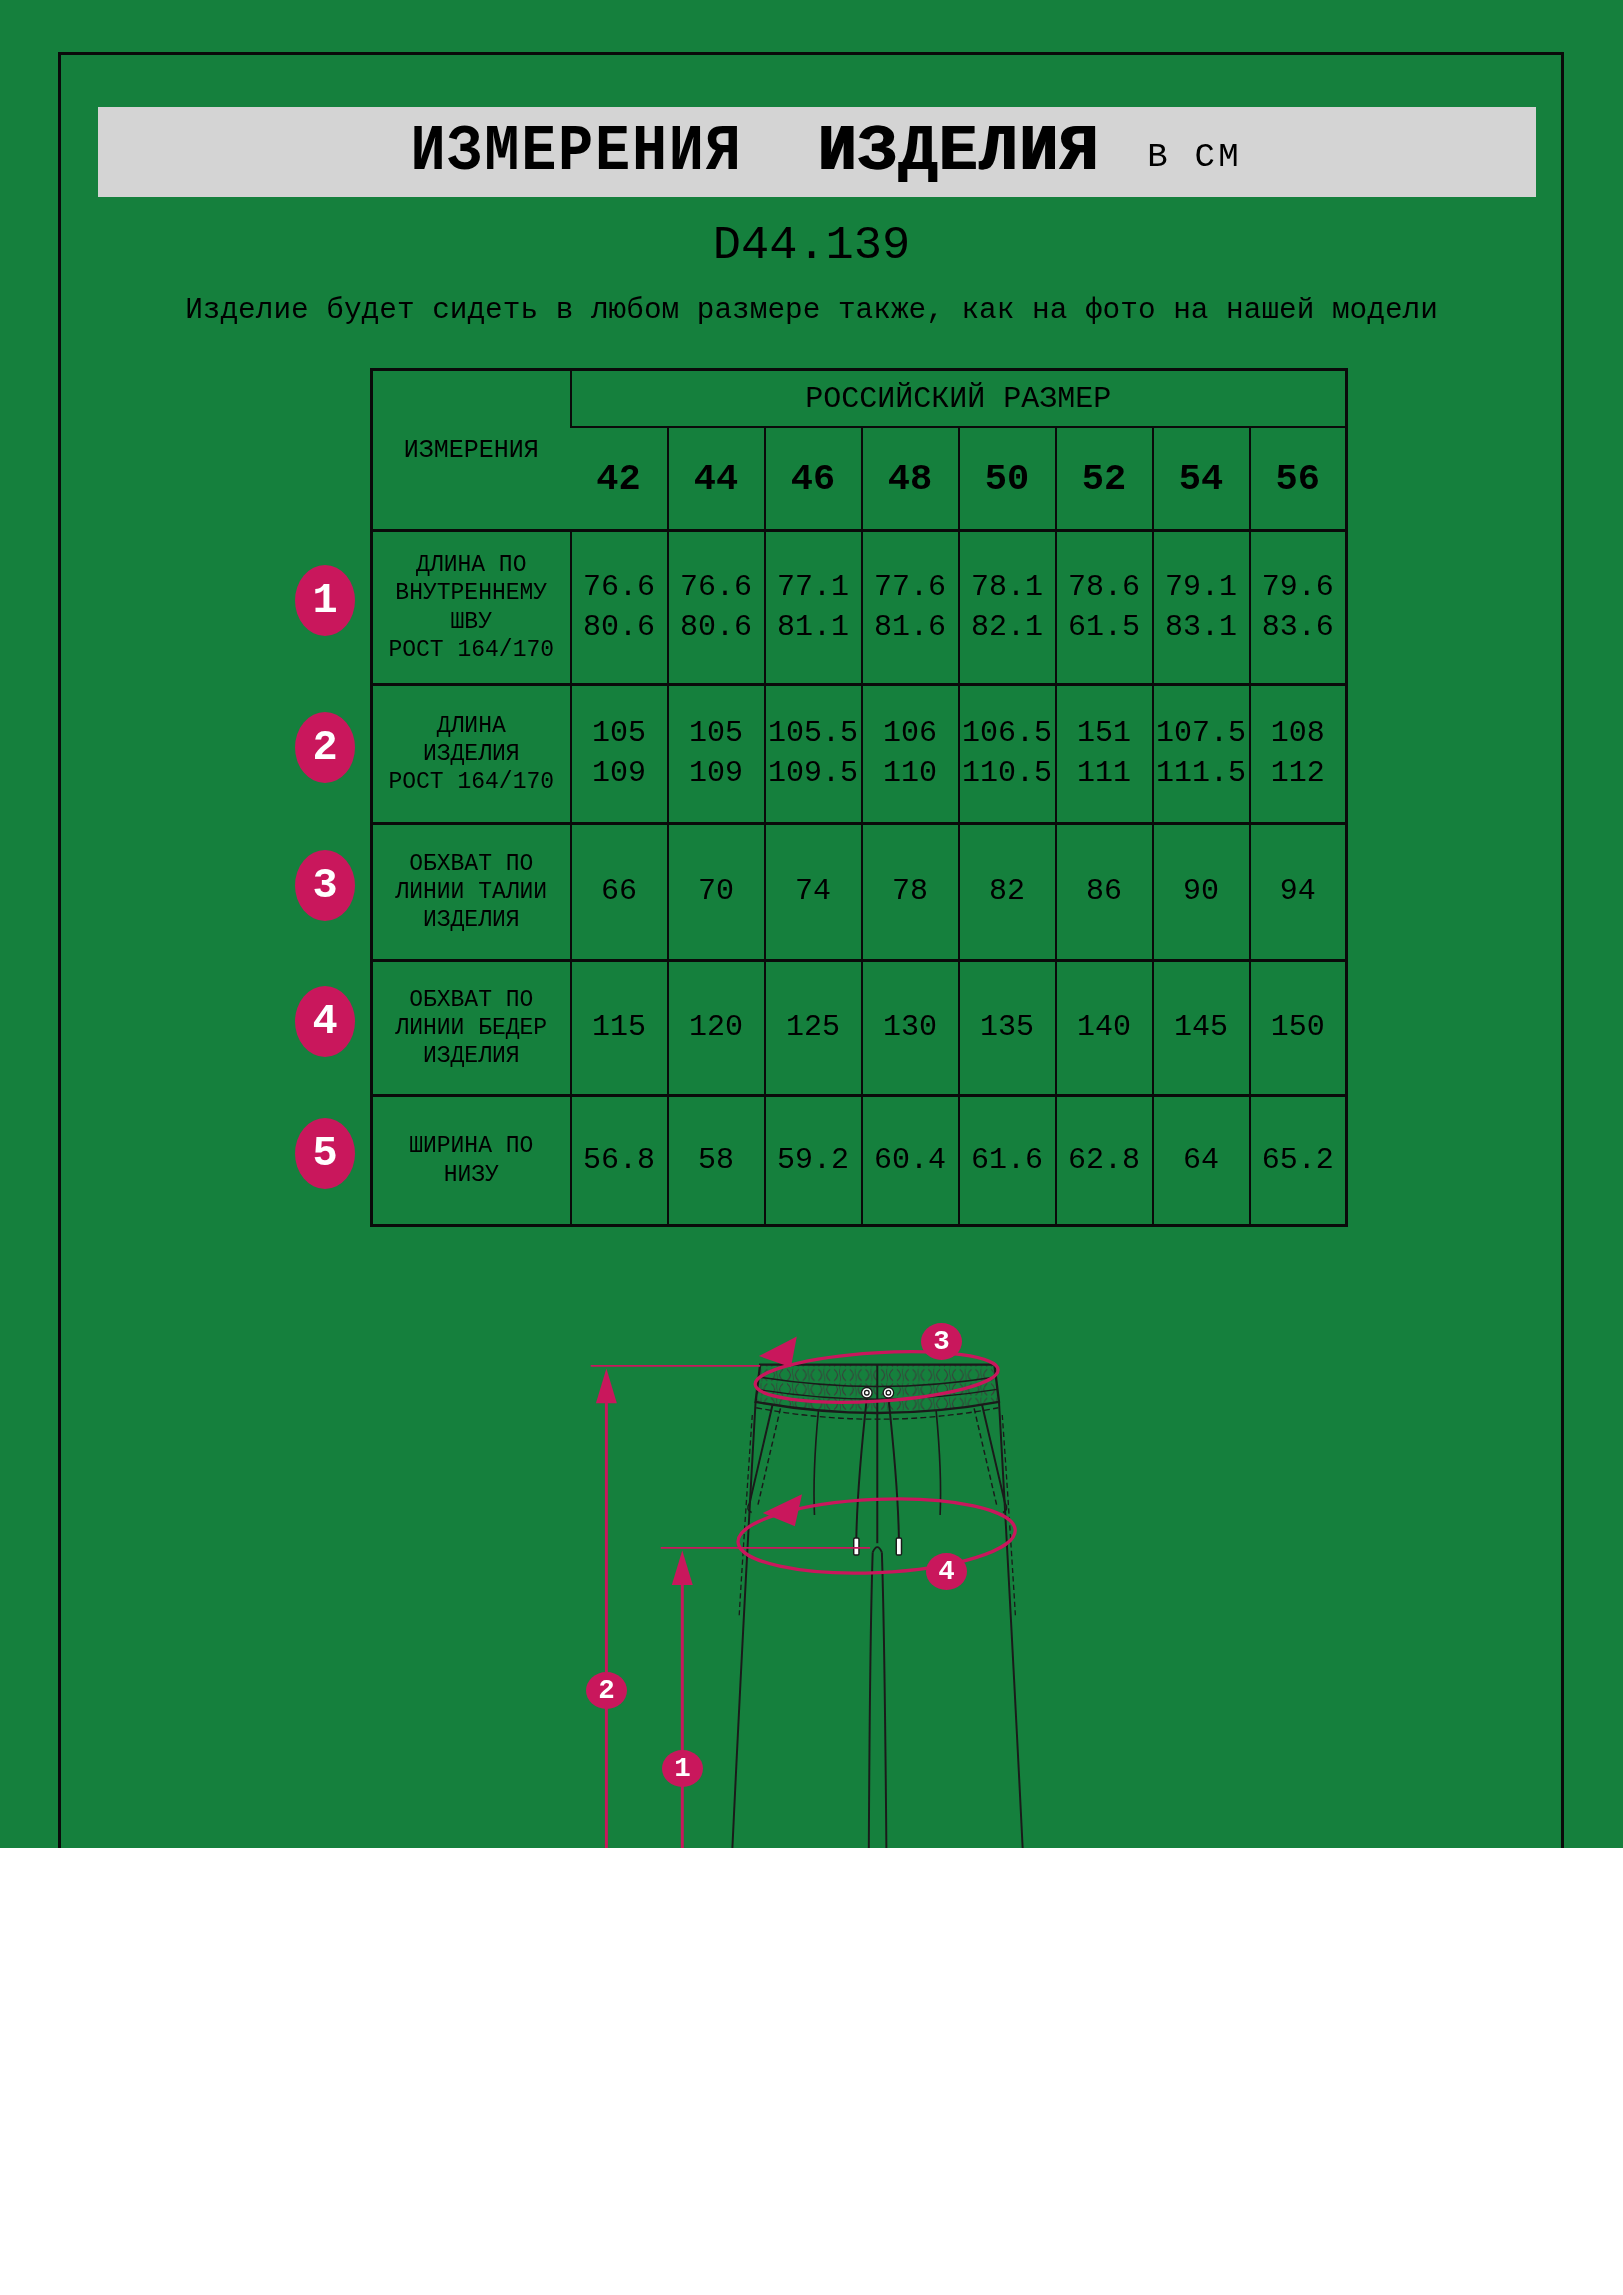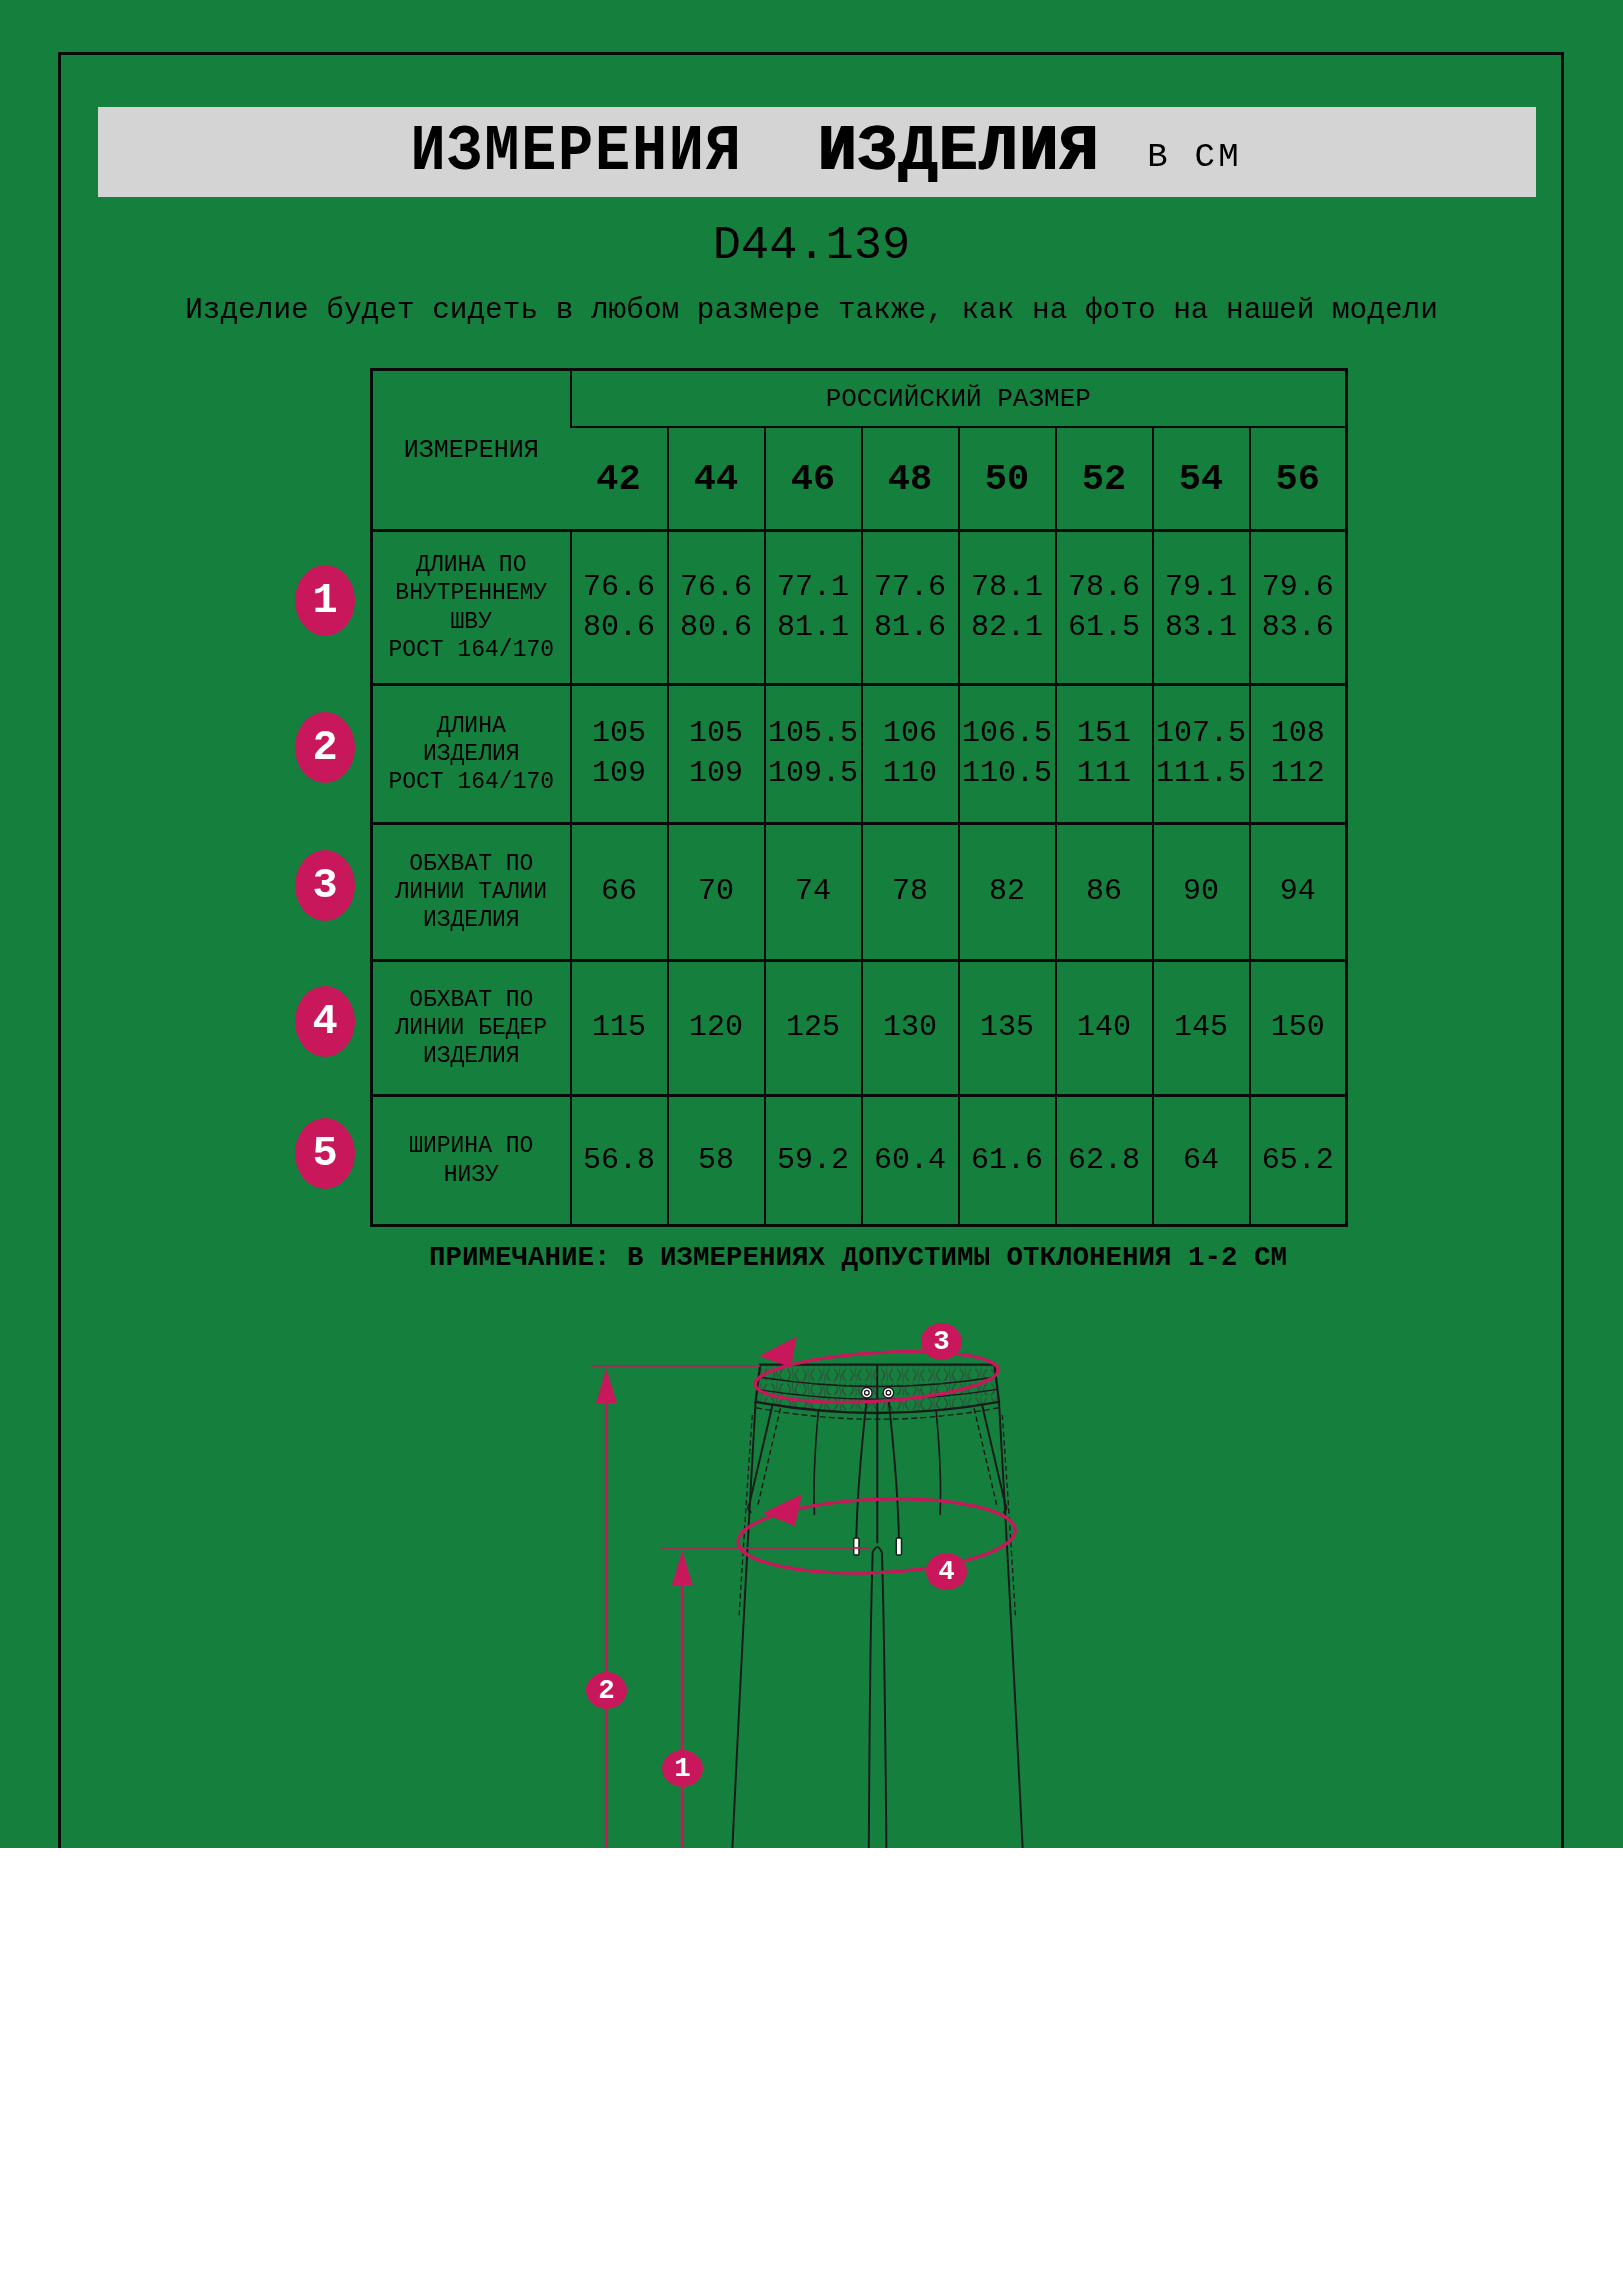"РОССИЙСКИЙ РАЗМЕР" .g-head { font-size: 26px -> 30px }
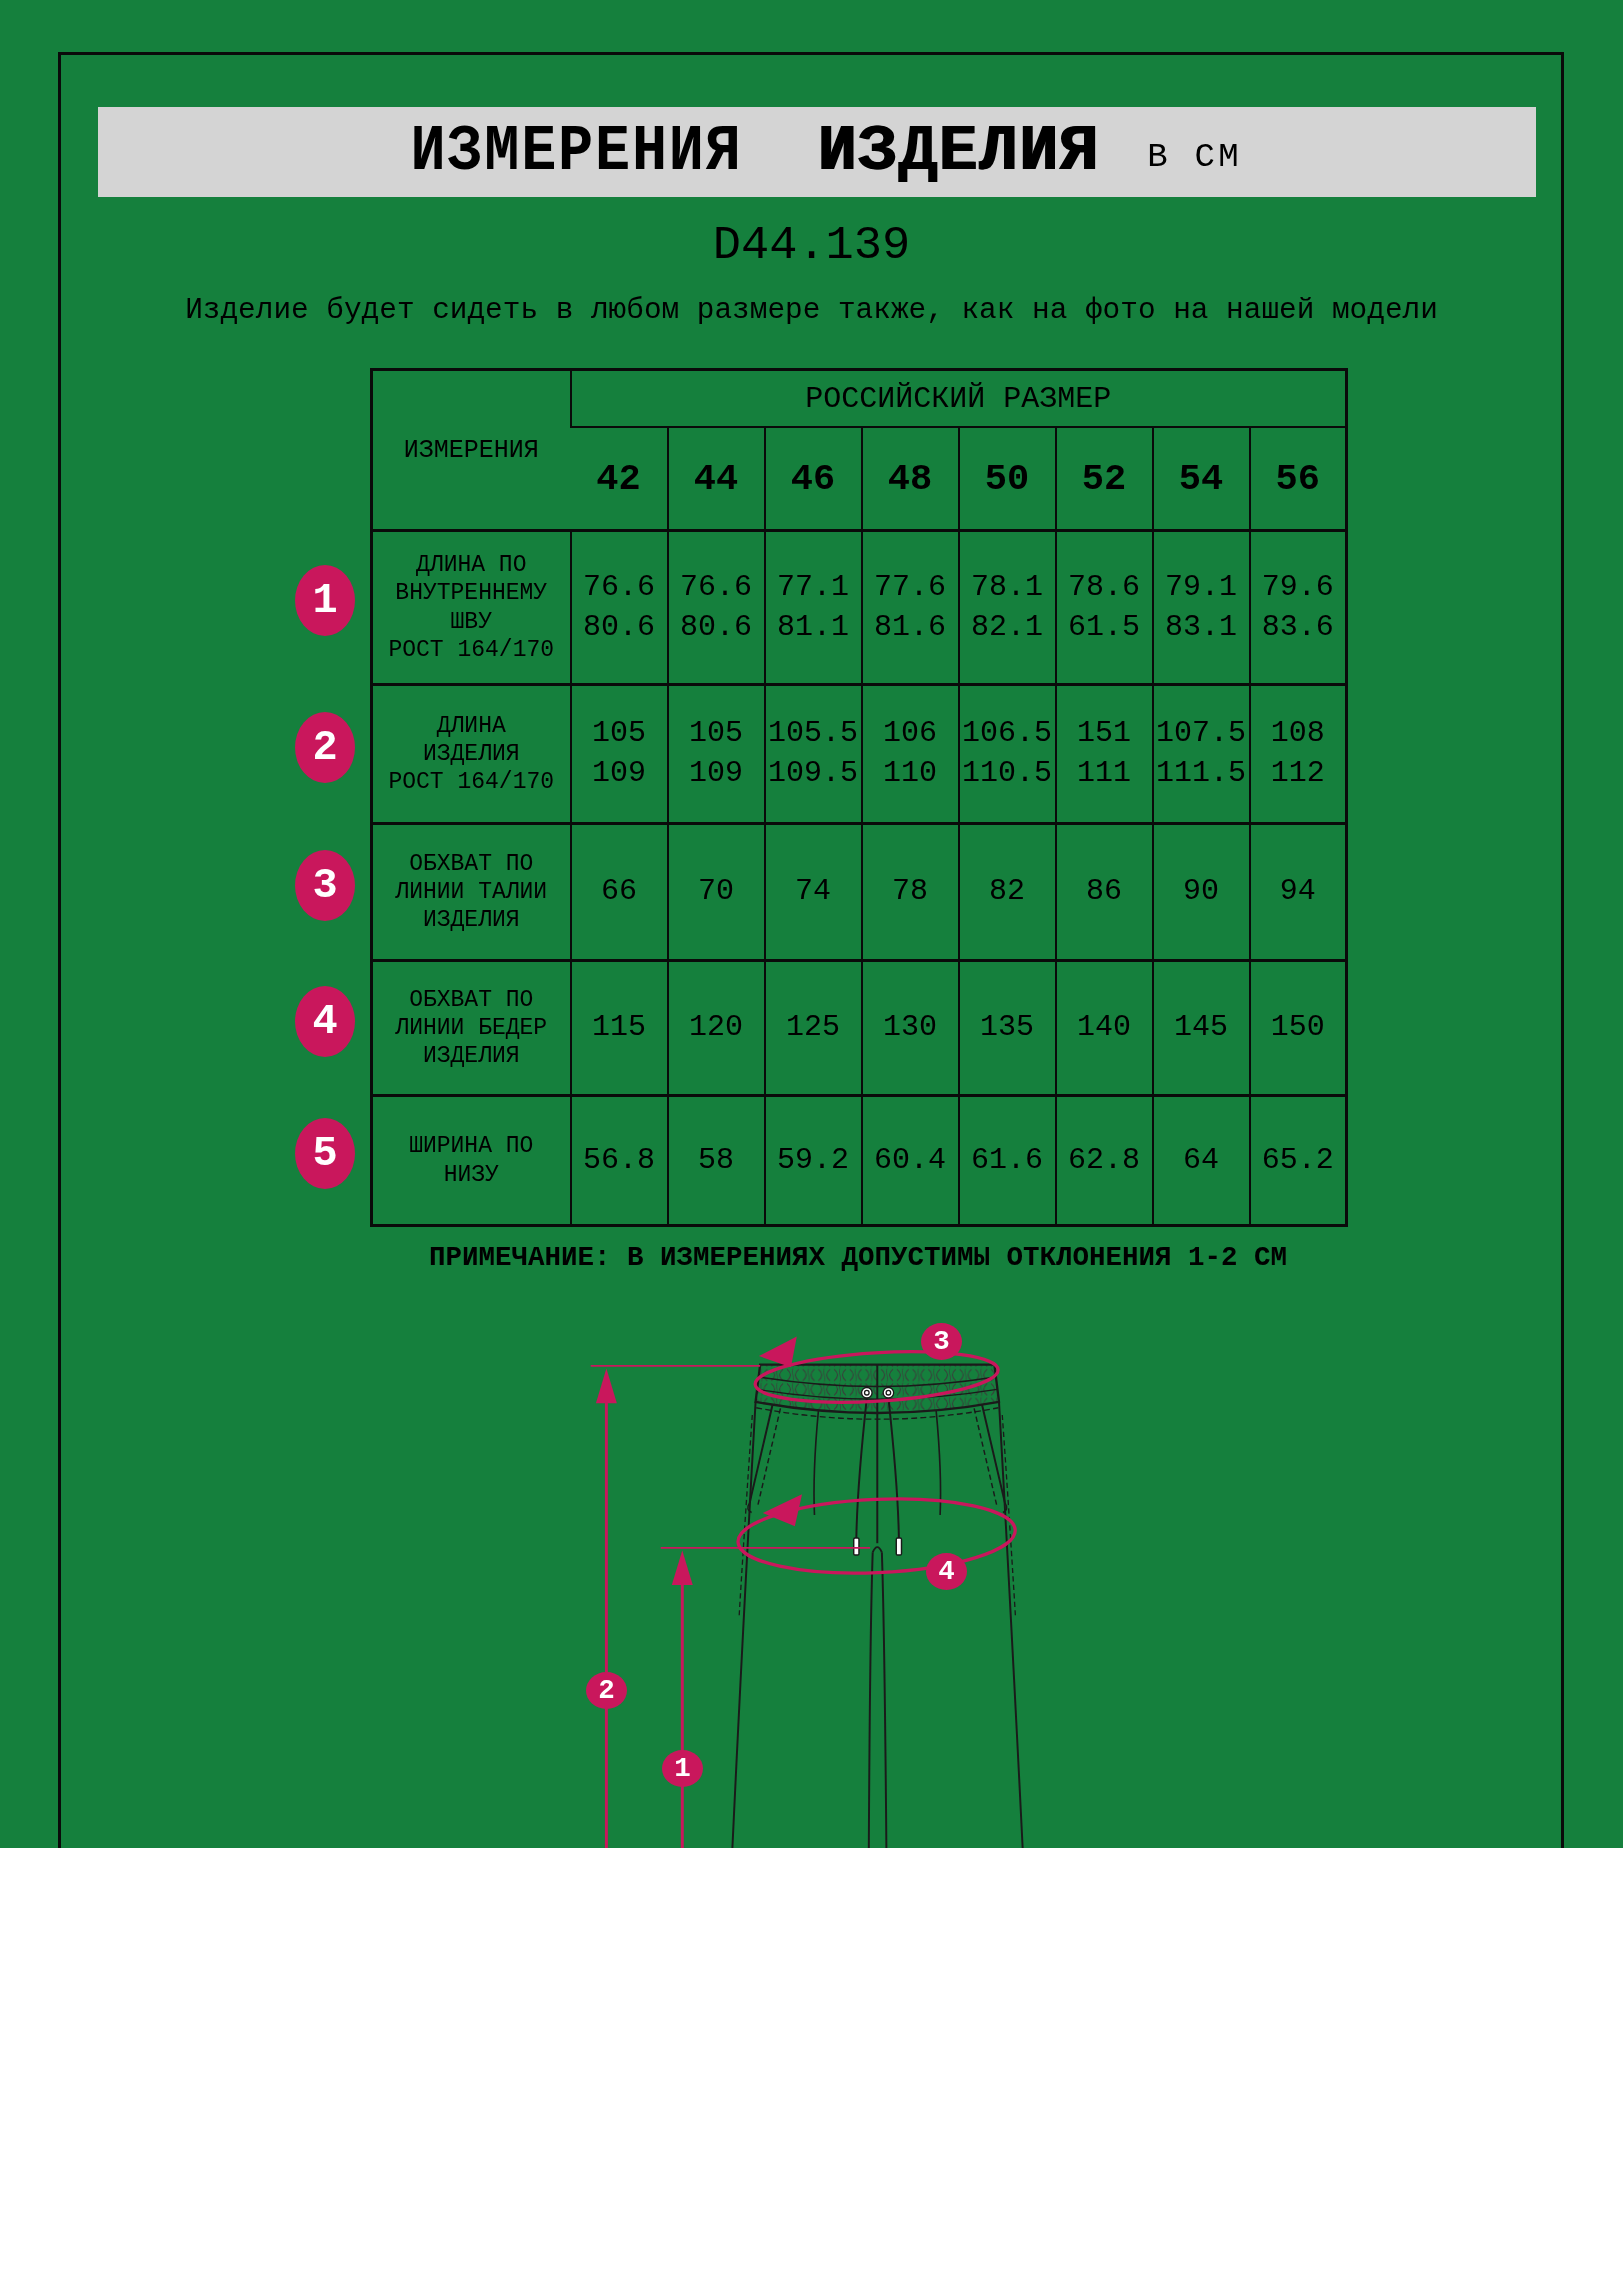"ПРИМЕЧАНИЕ: В ИЗМЕРЕНИЯХ ДОПУСТИМЫ" div.note { html: <div>ПРИМЕЧАНИЕ: В ИЗМЕРЕНИЯХ ДОПУСТИМЫ ОТКЛОНЕНИЯ 1-2 СМ</div> -> none }
